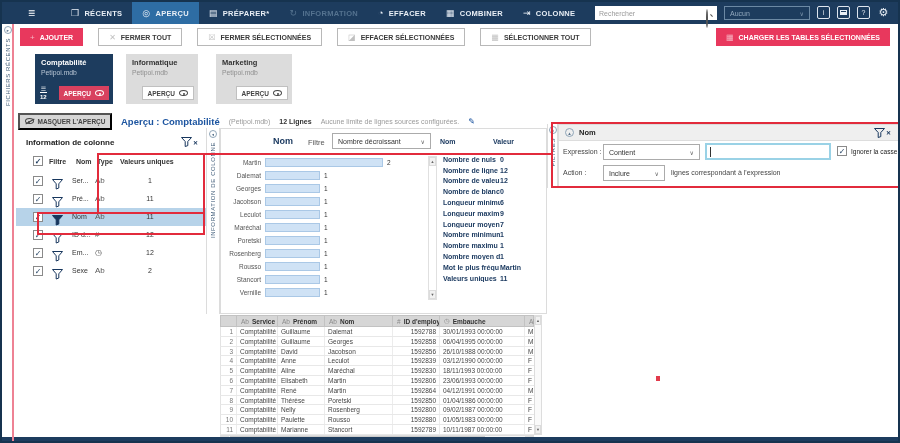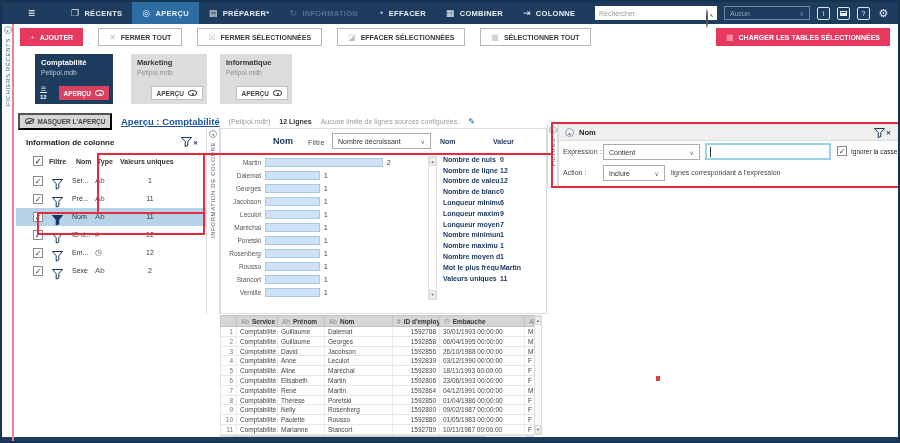"Rechercher" .top-right { align-items: flex-end -> flex-start }
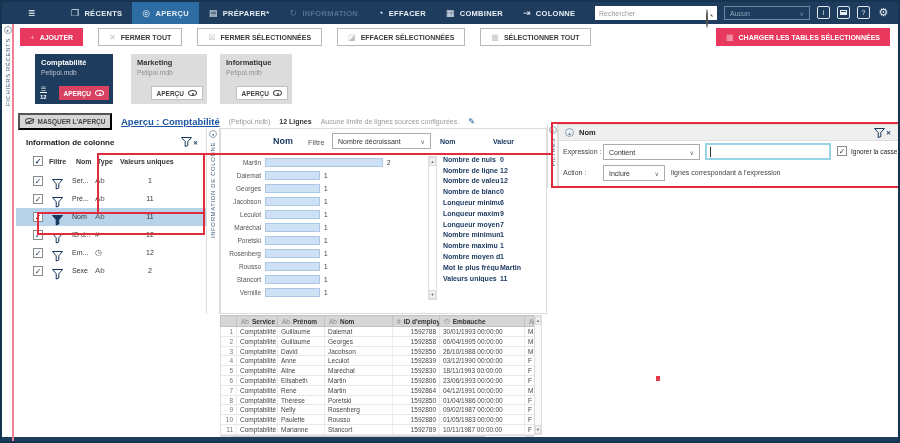"Marketing" div.card { order: before "Informatique" -> after "Informatique" }
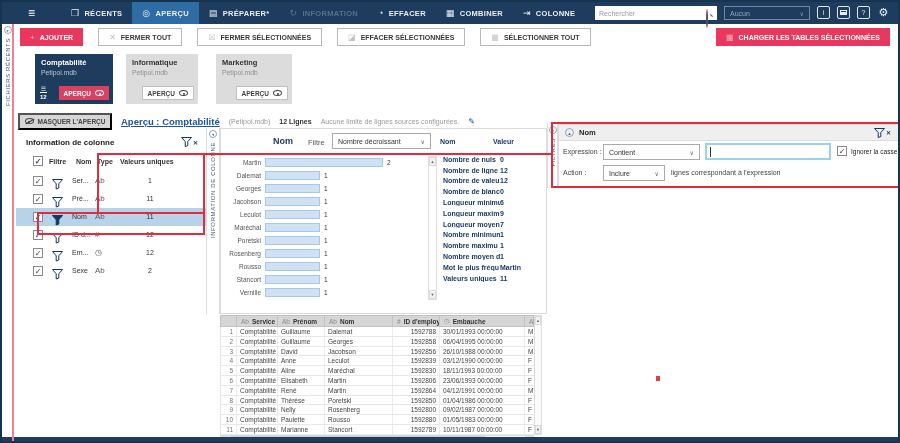"Aperçu : Comptabilité" .pv-title { text-decoration: underline -> none }
